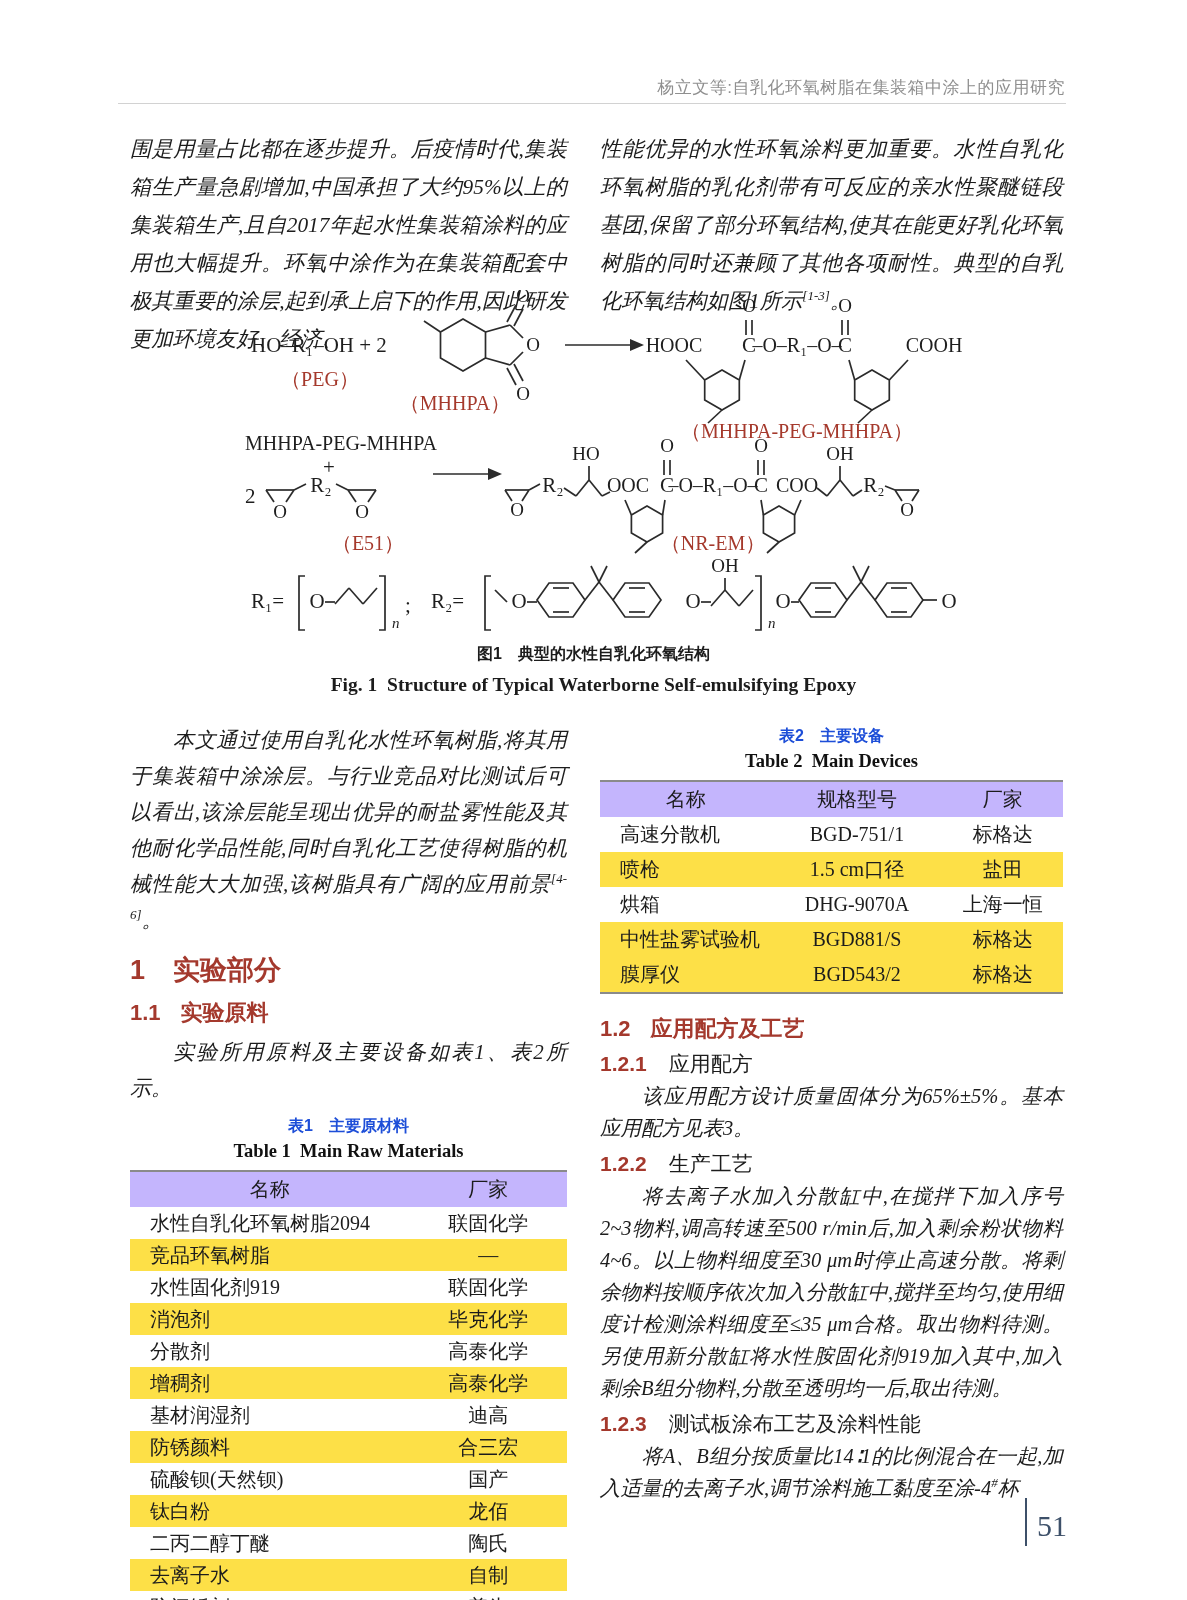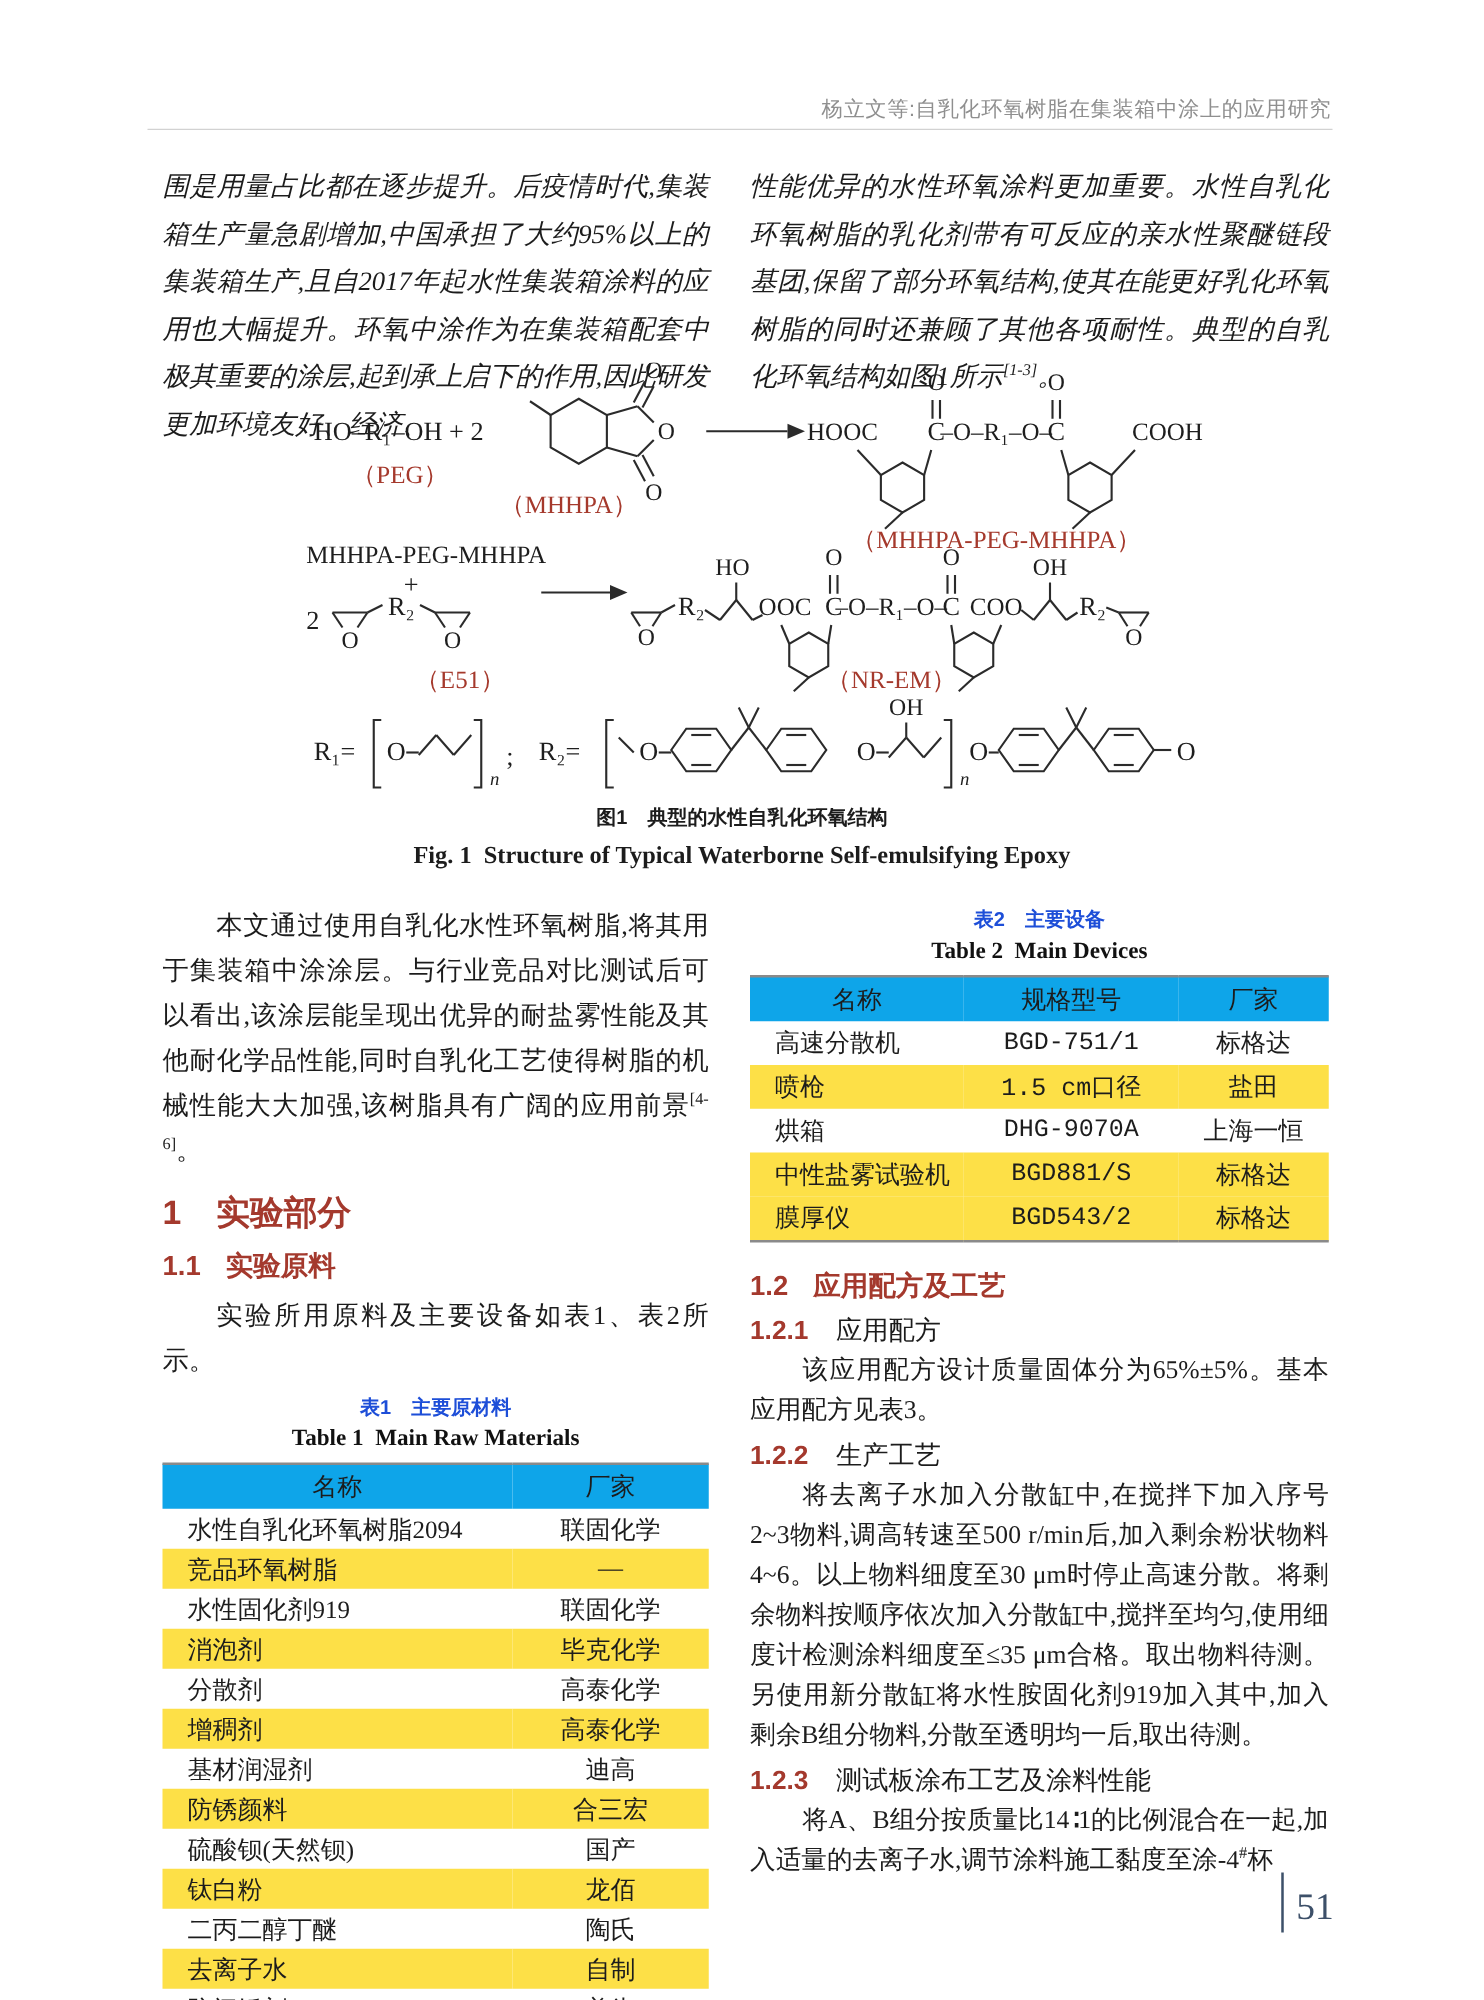"本文通过使用自乳化水性环氧树脂,将其用于集装箱中涂涂层。与行业竞品对比测试后可以" .ind { font-style: none -> italic }
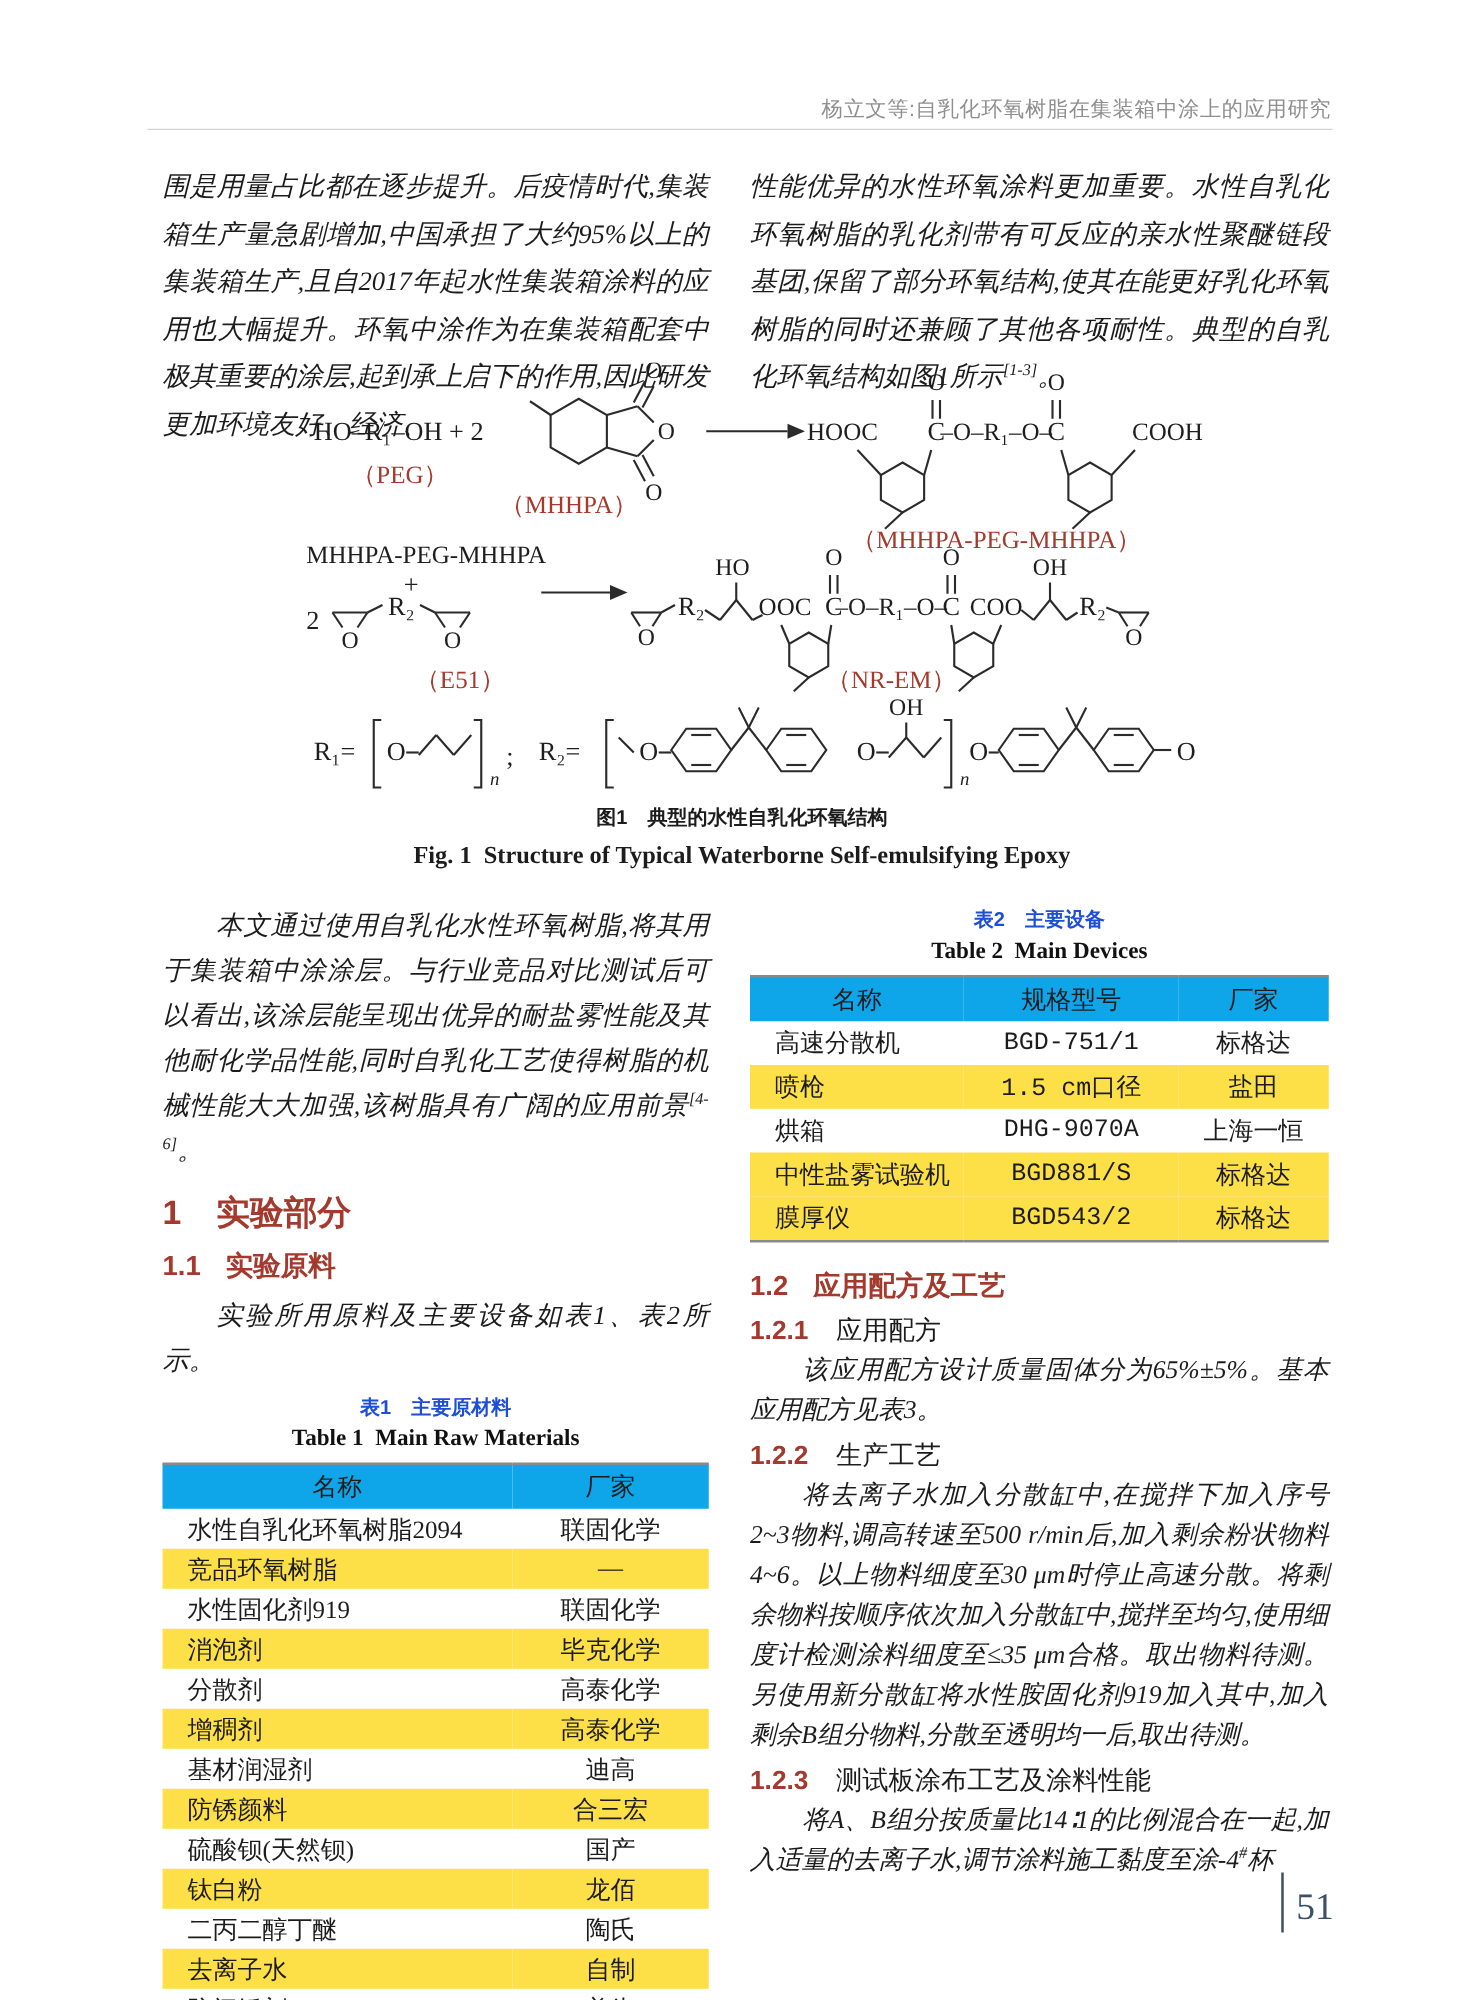"名称" table.dtable th { background: #0ea5e9 -> #c4b5fd }
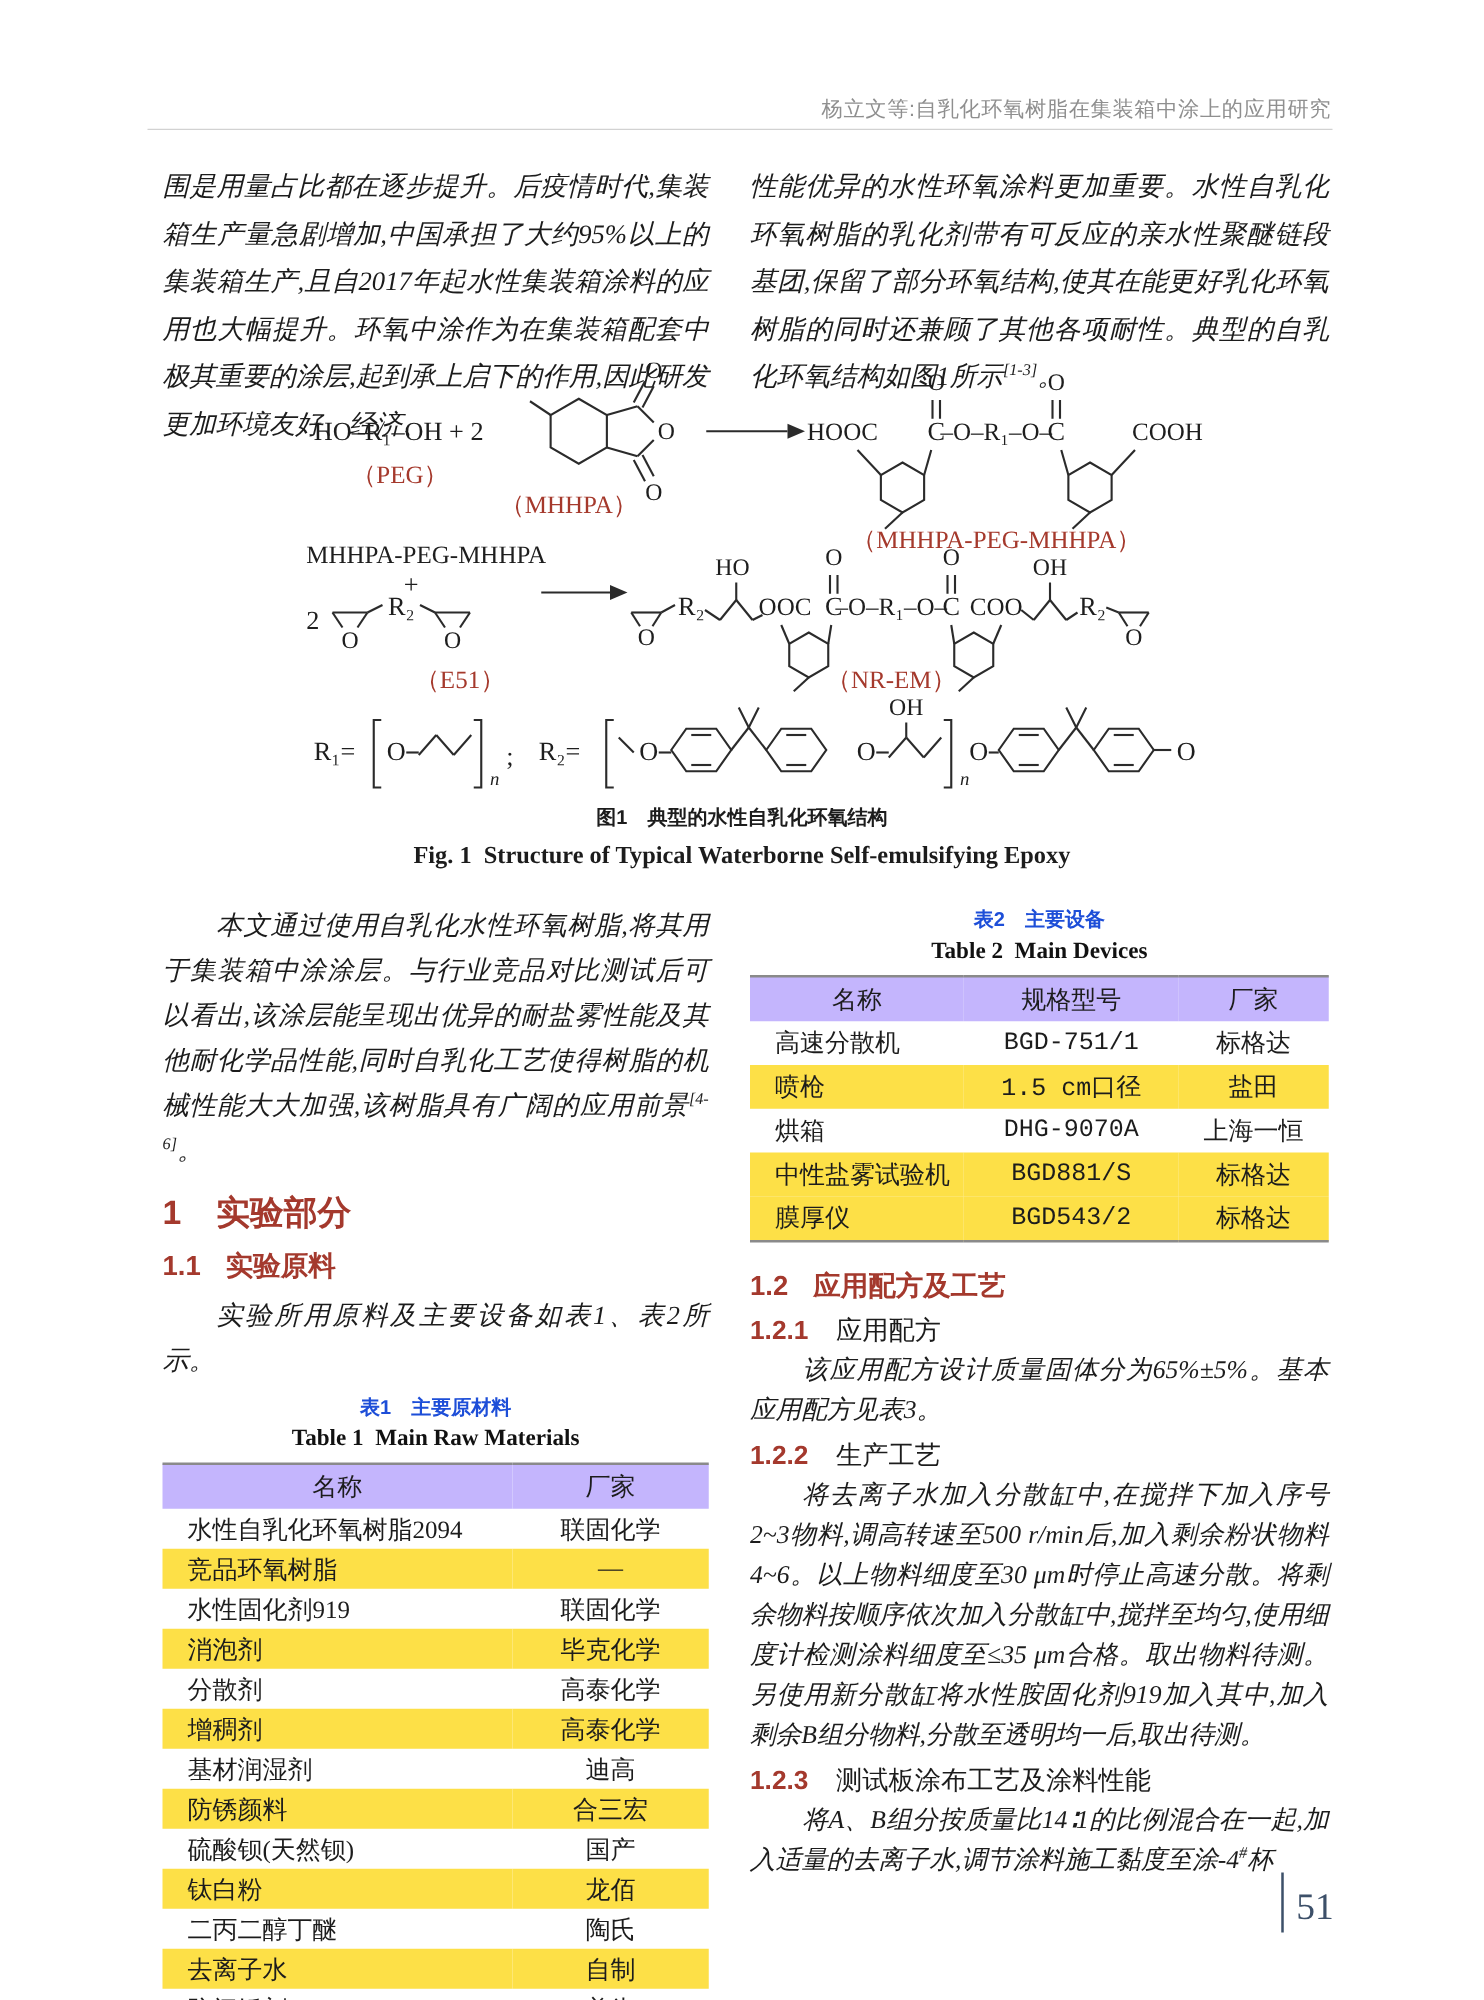"高速分散机" table.t2 td { font-family: Liberation Mono, monospace -> none }
